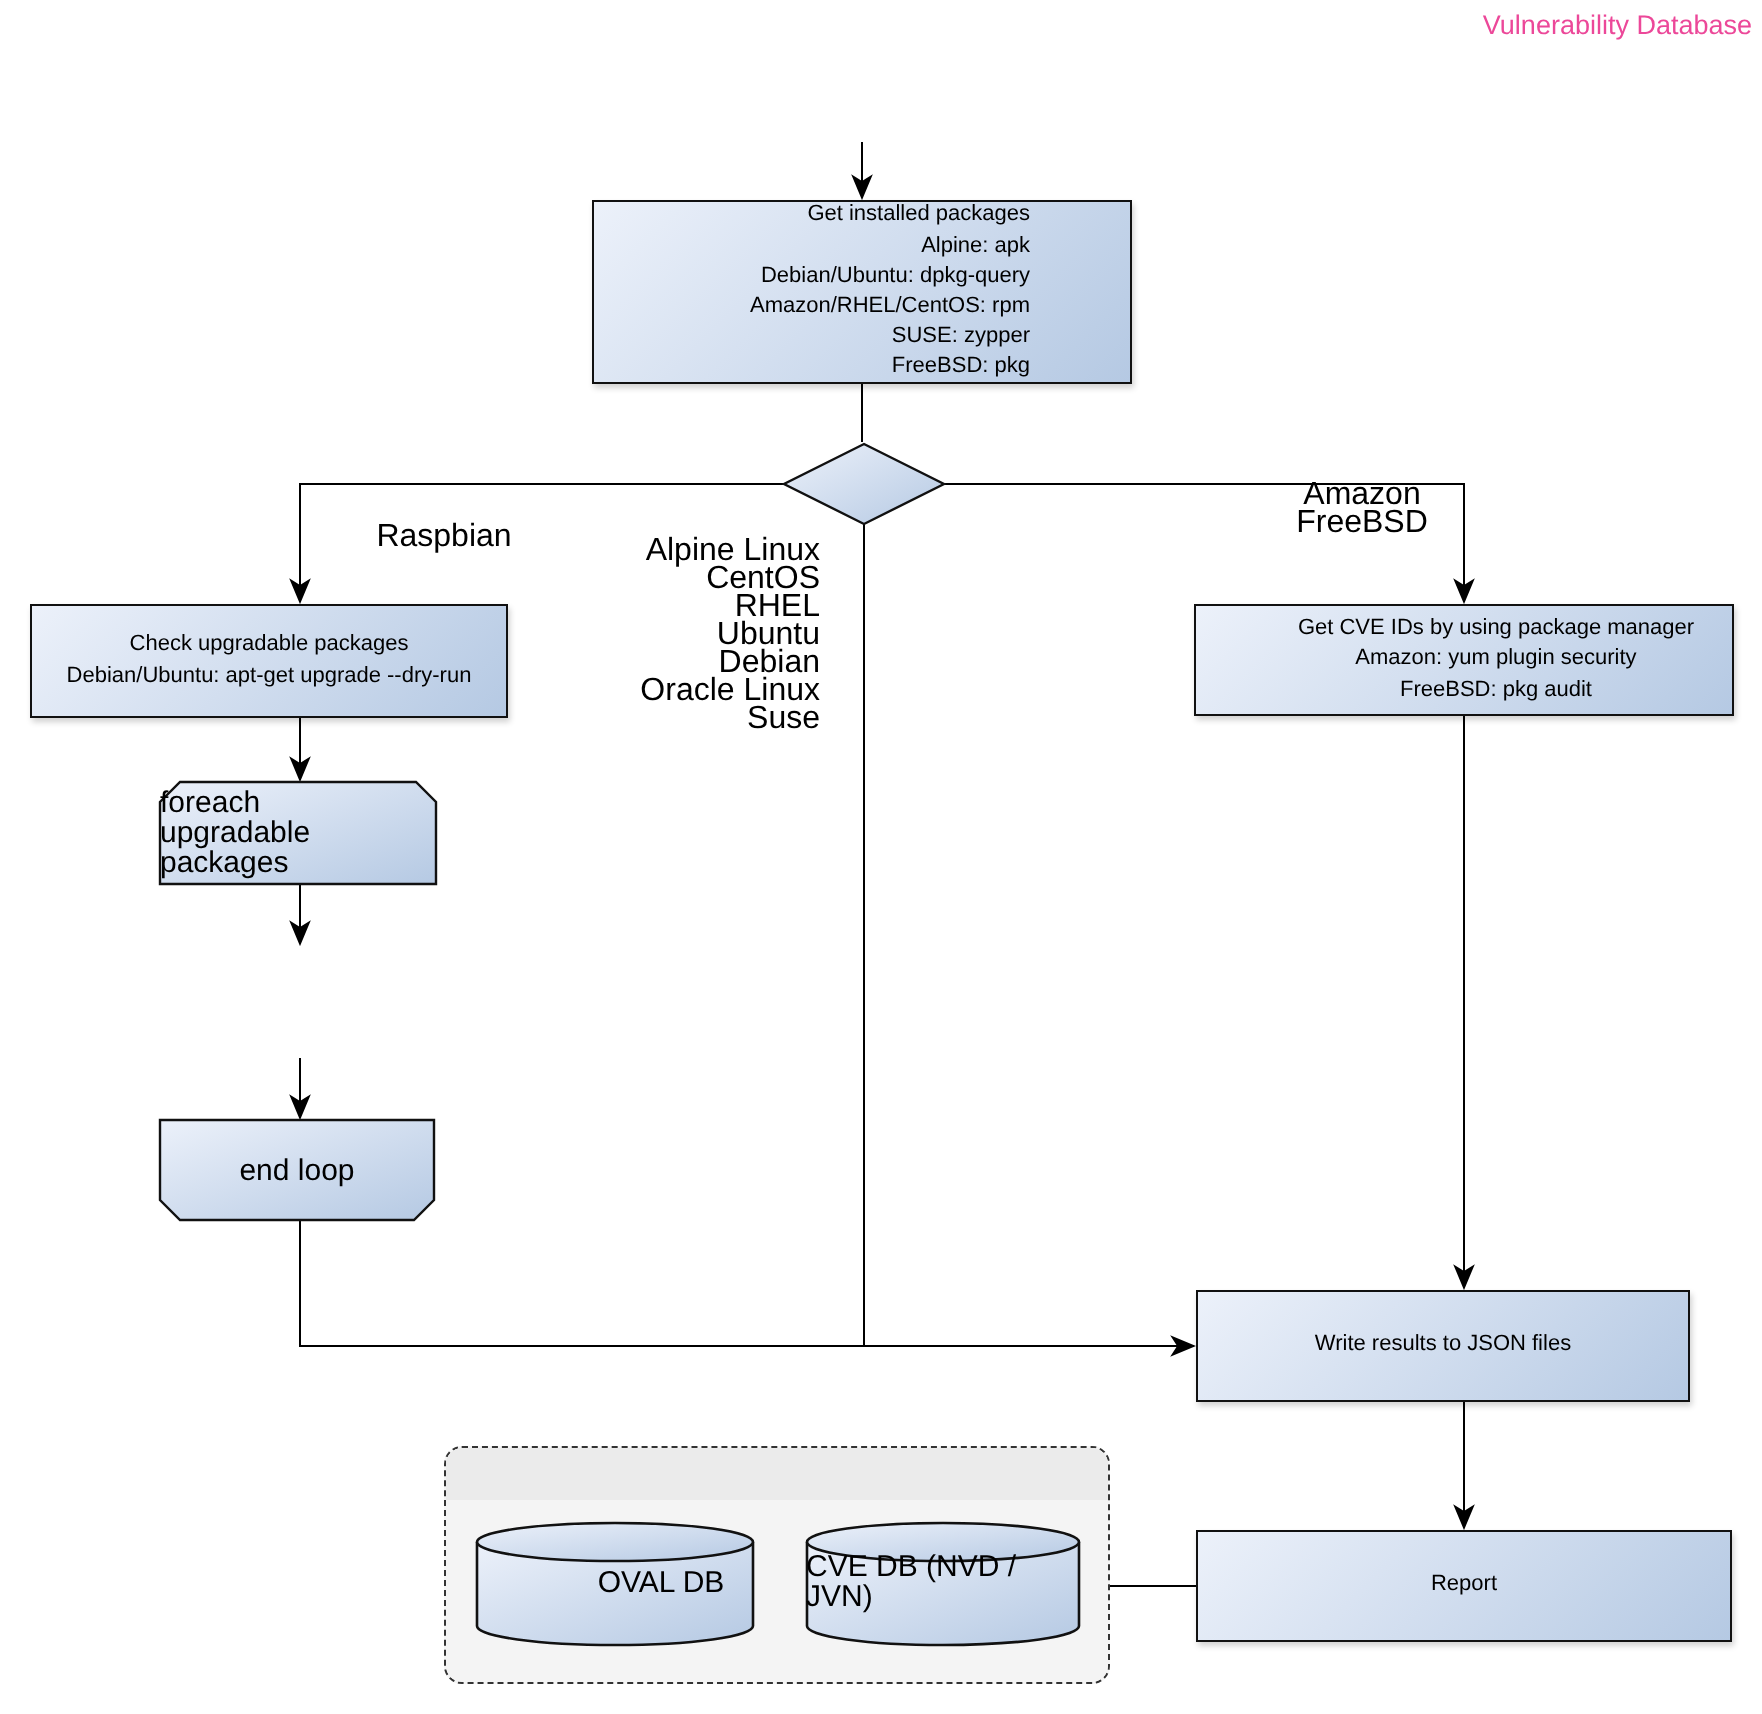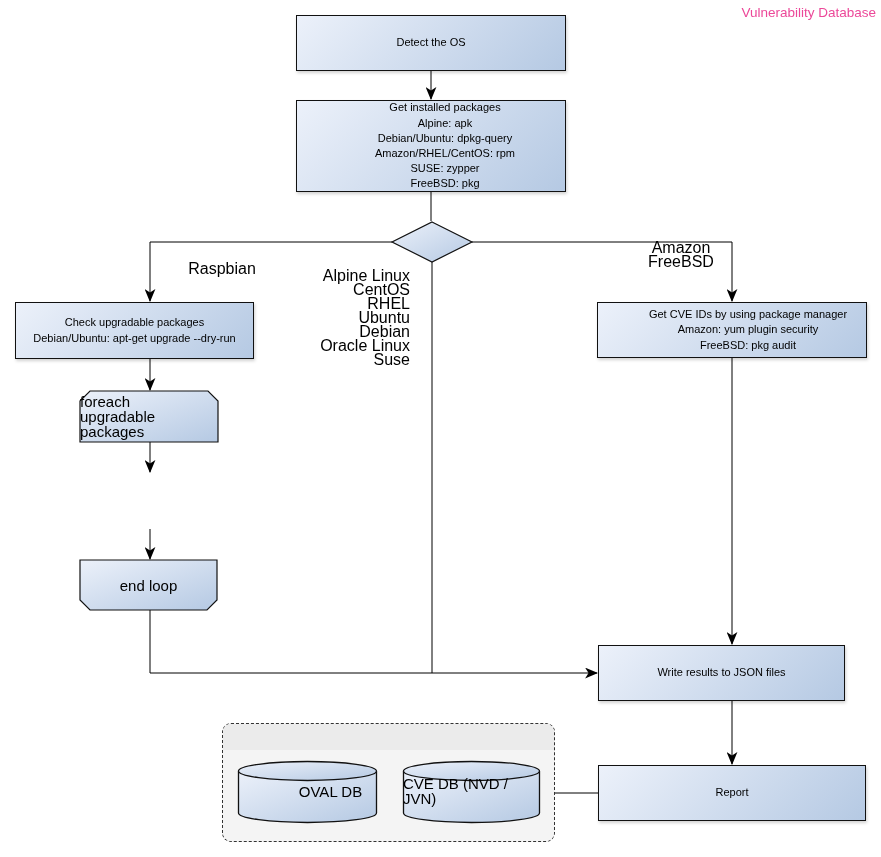"Detect the OS" div.node { html: <div>Detect the OS</div> -> none }
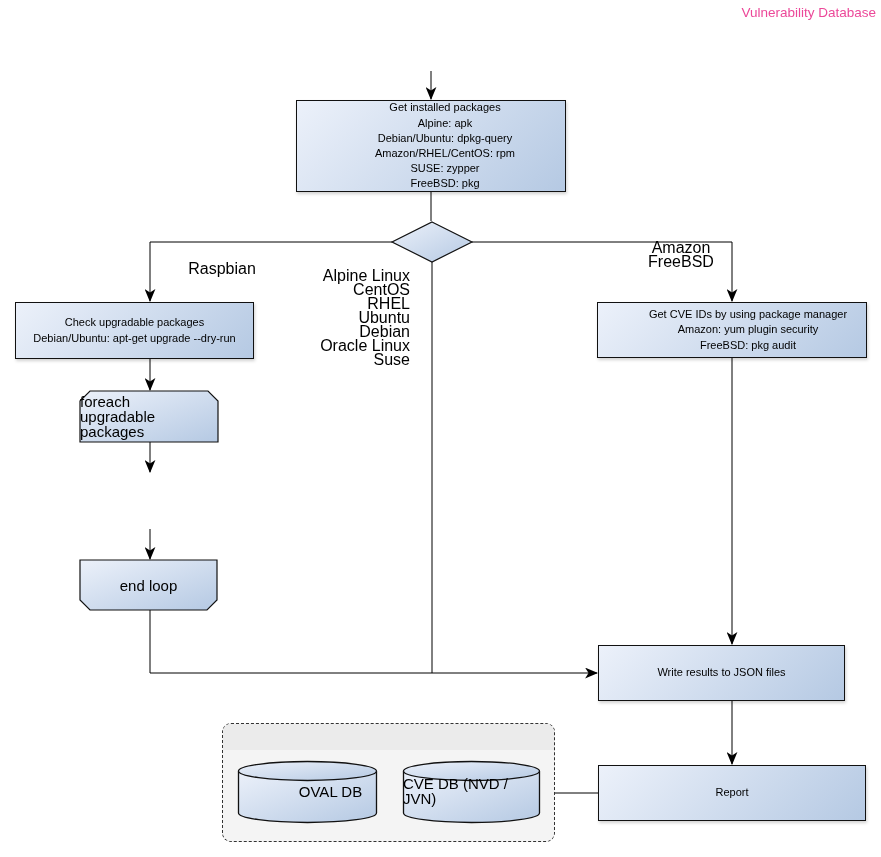"Get installed packages" .node.align-right { text-align: none -> right }
